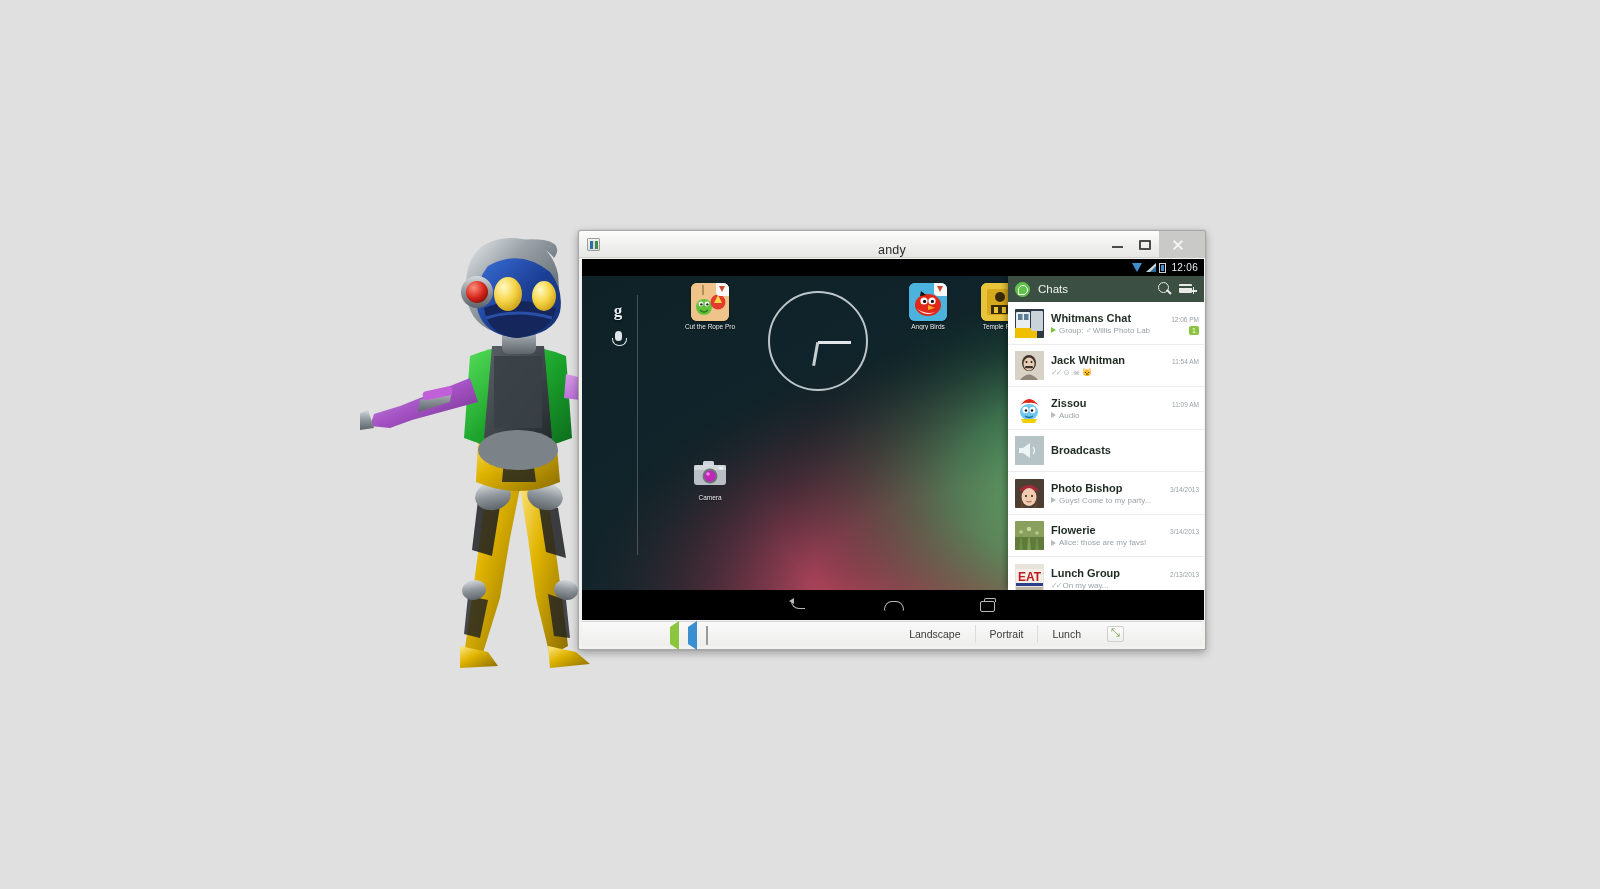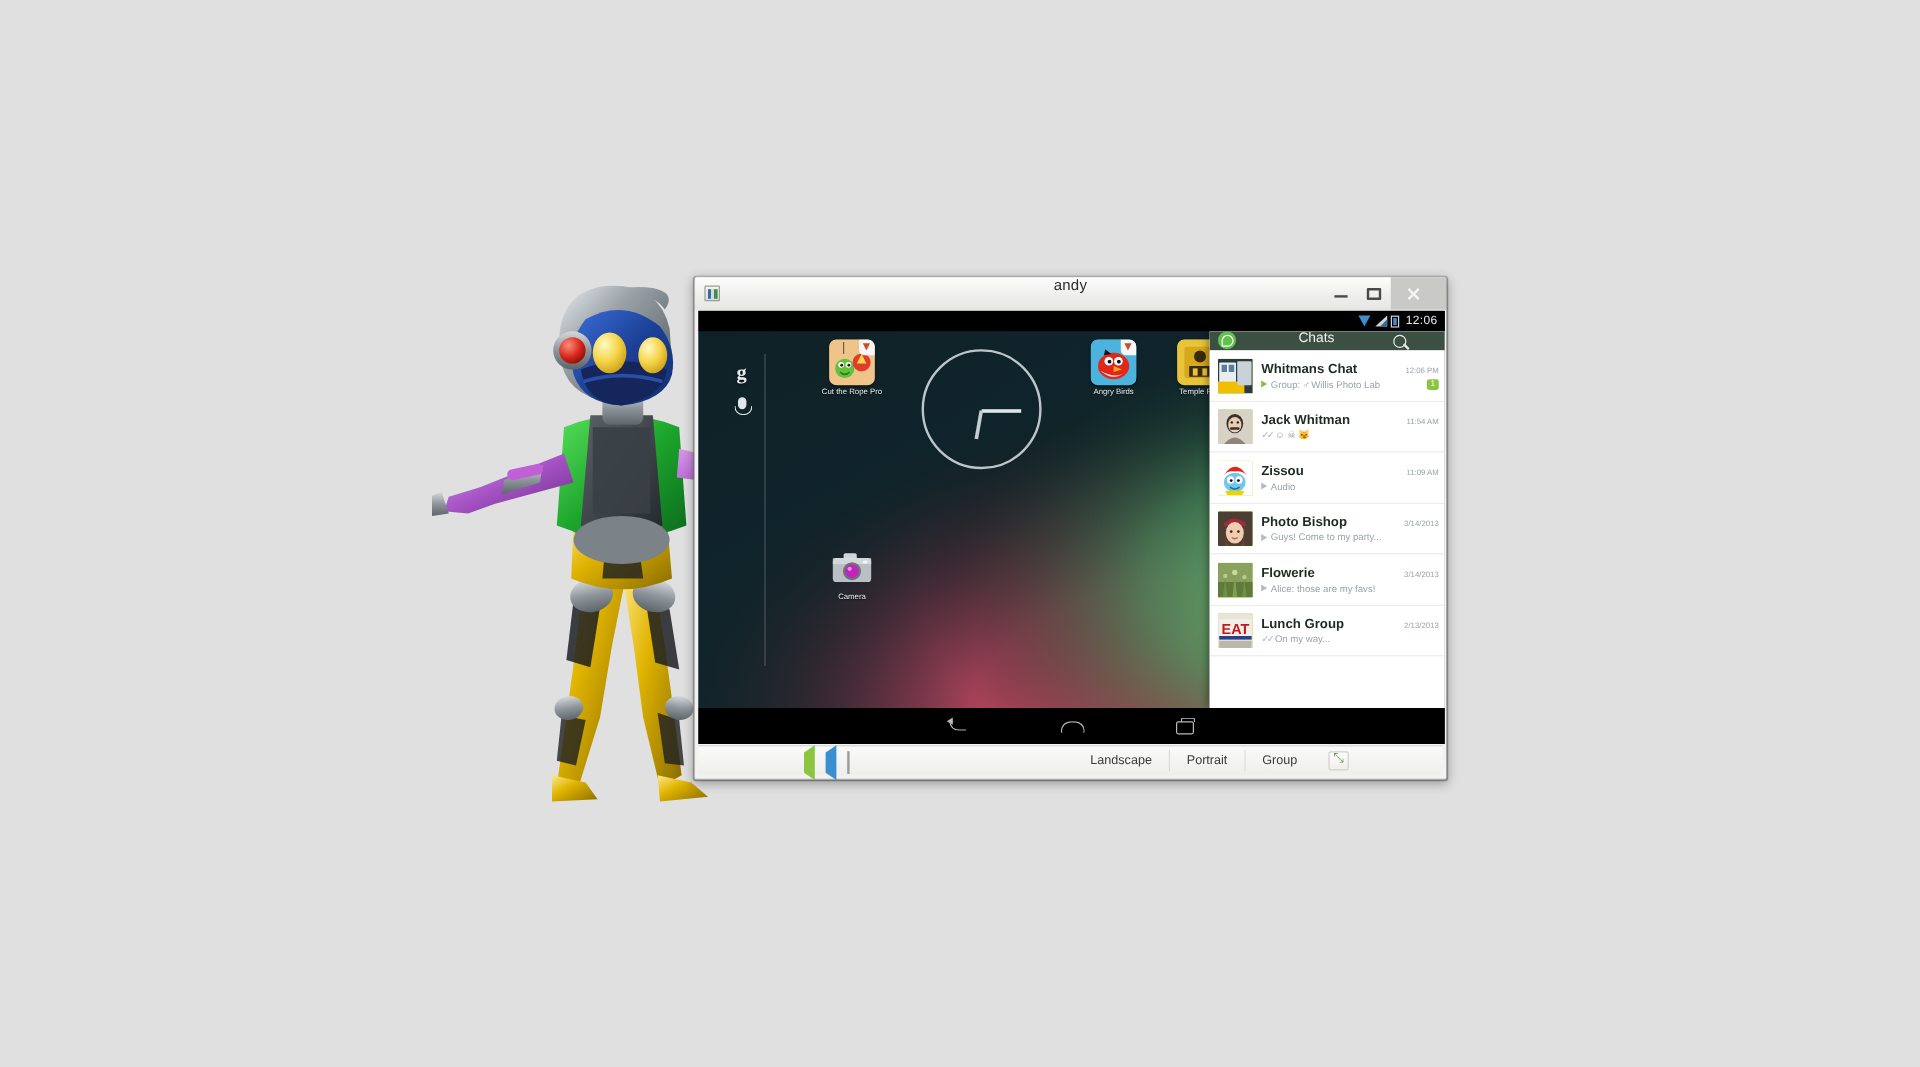"andy" #titlebar { align-items: flex-start -> flex-end }
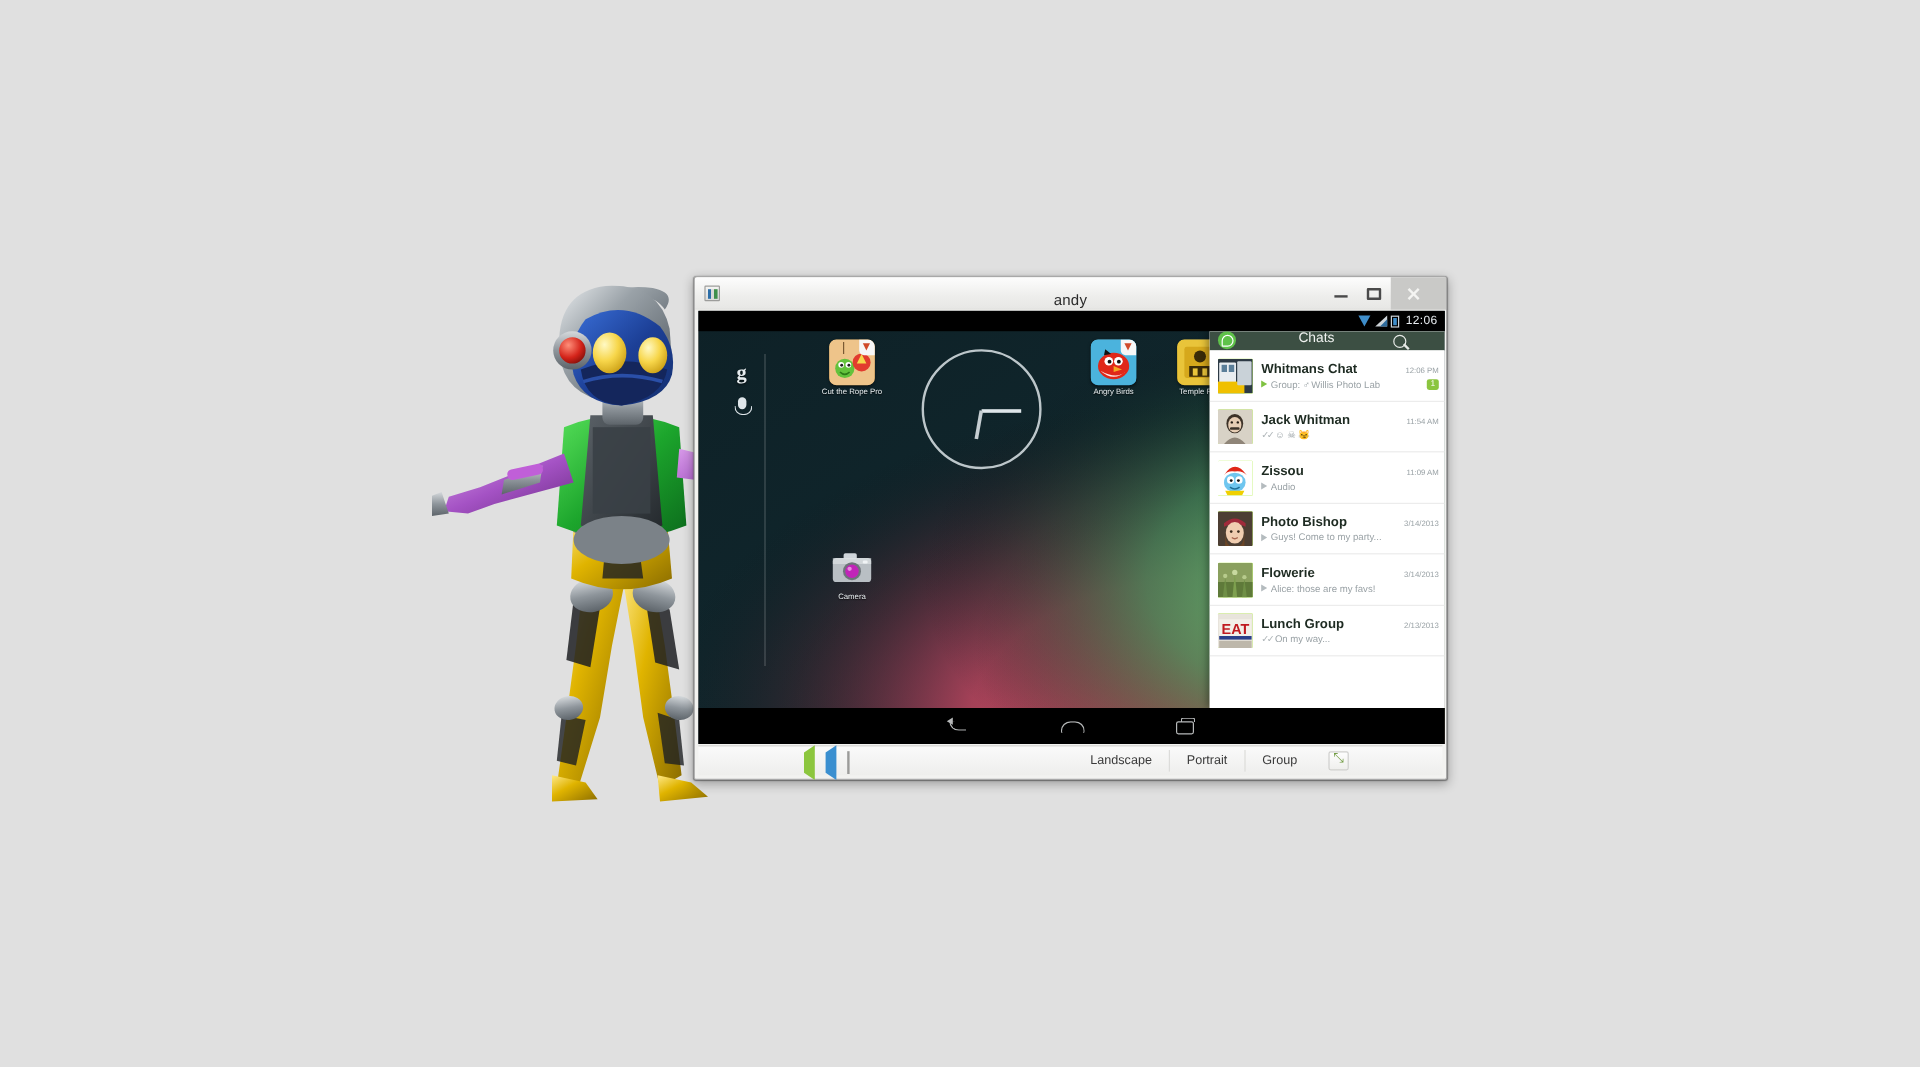"Chats" #wa-header { align-items: flex-start -> center; gap: 44px -> none; height: 16px -> 26px }
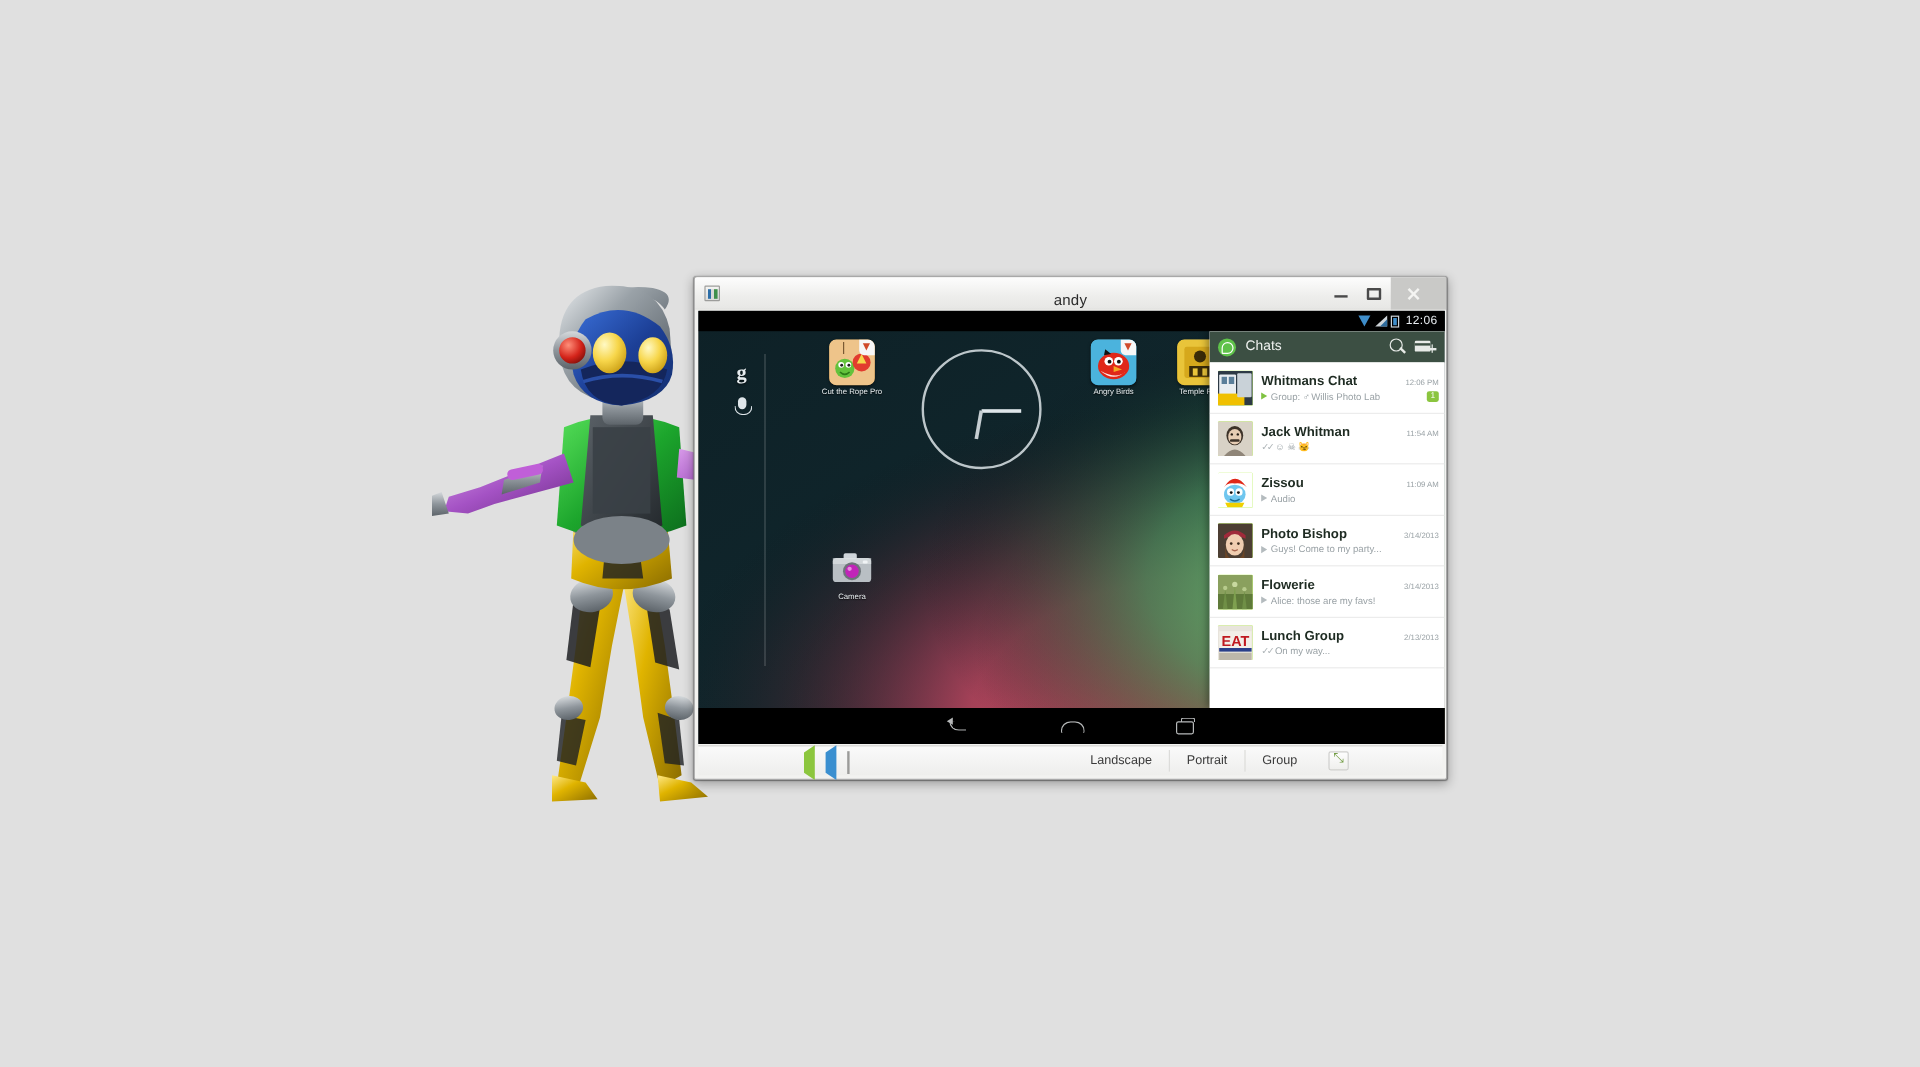"Broadcasts" div.chat-row { html: none -> <div> <div> <svg> <rect></rect> <path></path> <rect></rect> <path></path> </svg> </div> <div> <div> <span>Broadcasts</span> <span></span> </div> <div> <span></span> </div> </div> </div> }
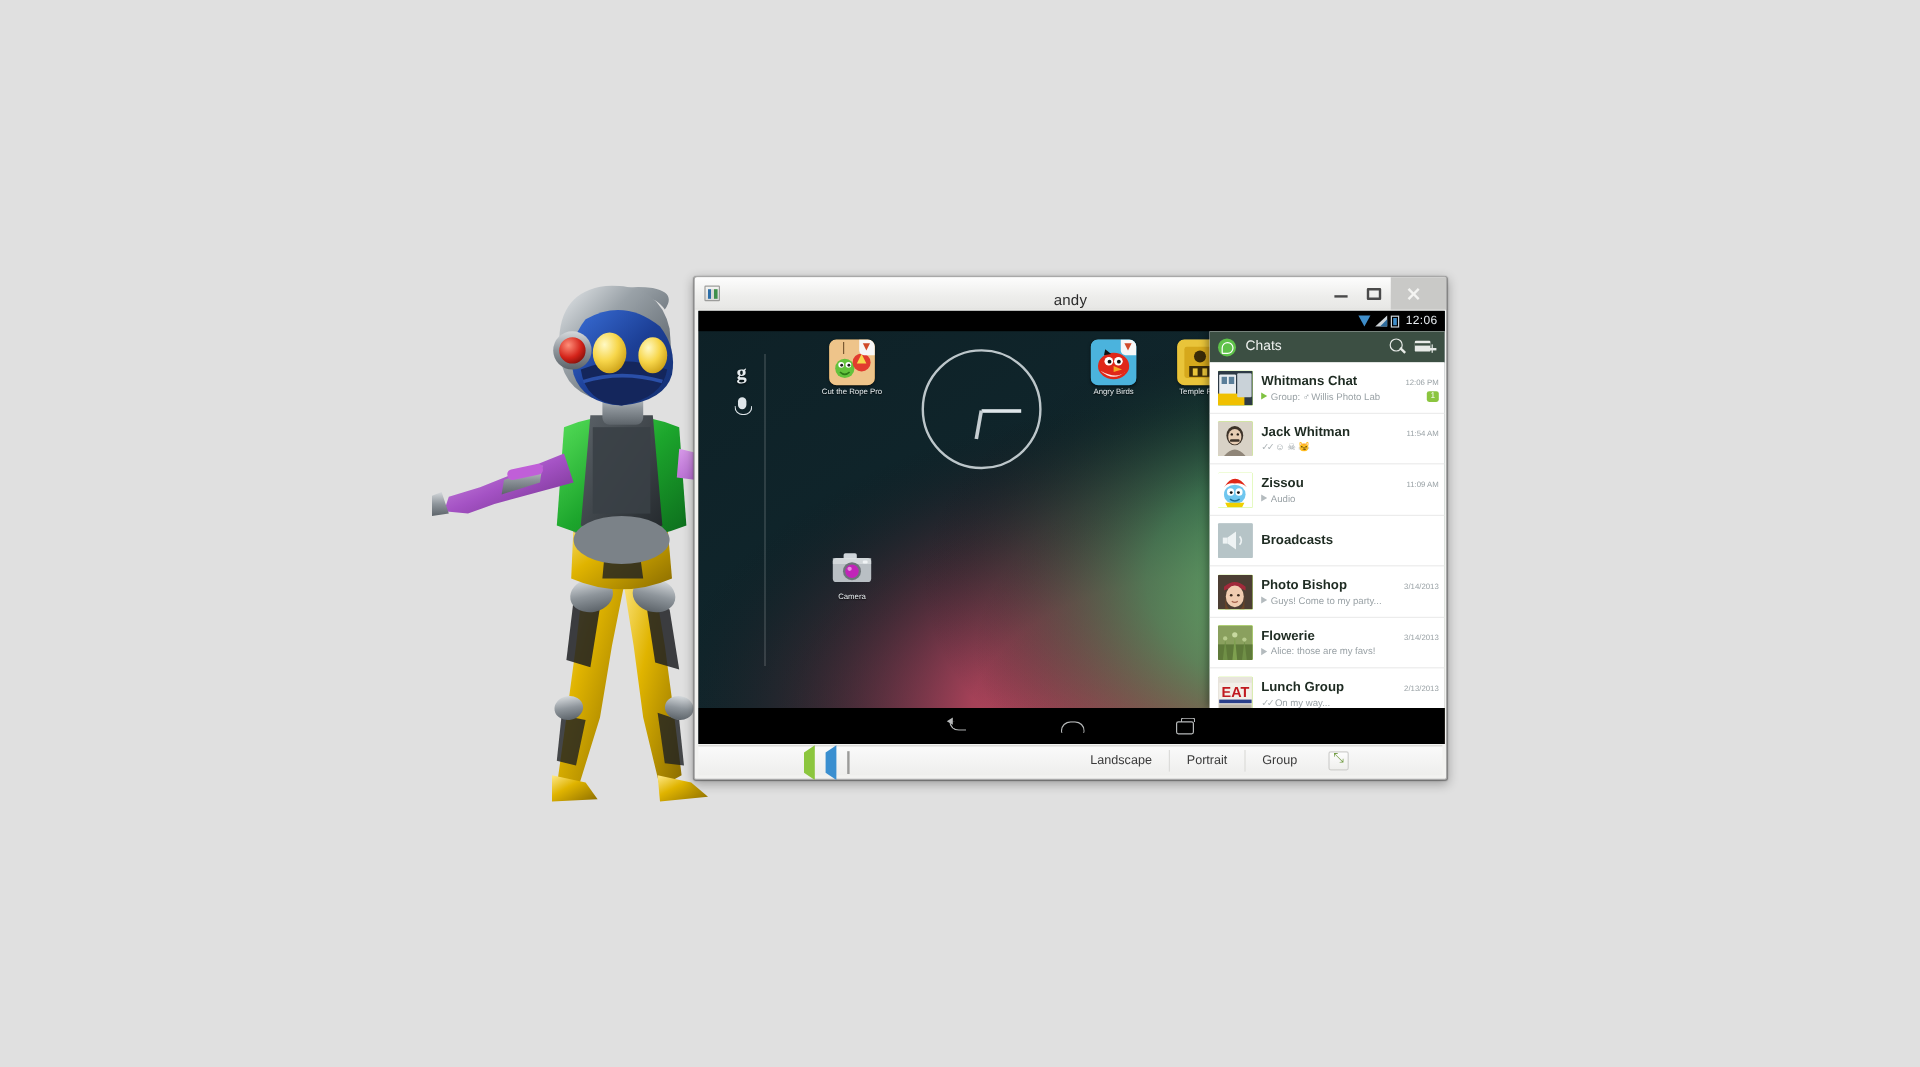"Group" span.tb-btn { text: Group -> Lunch }
